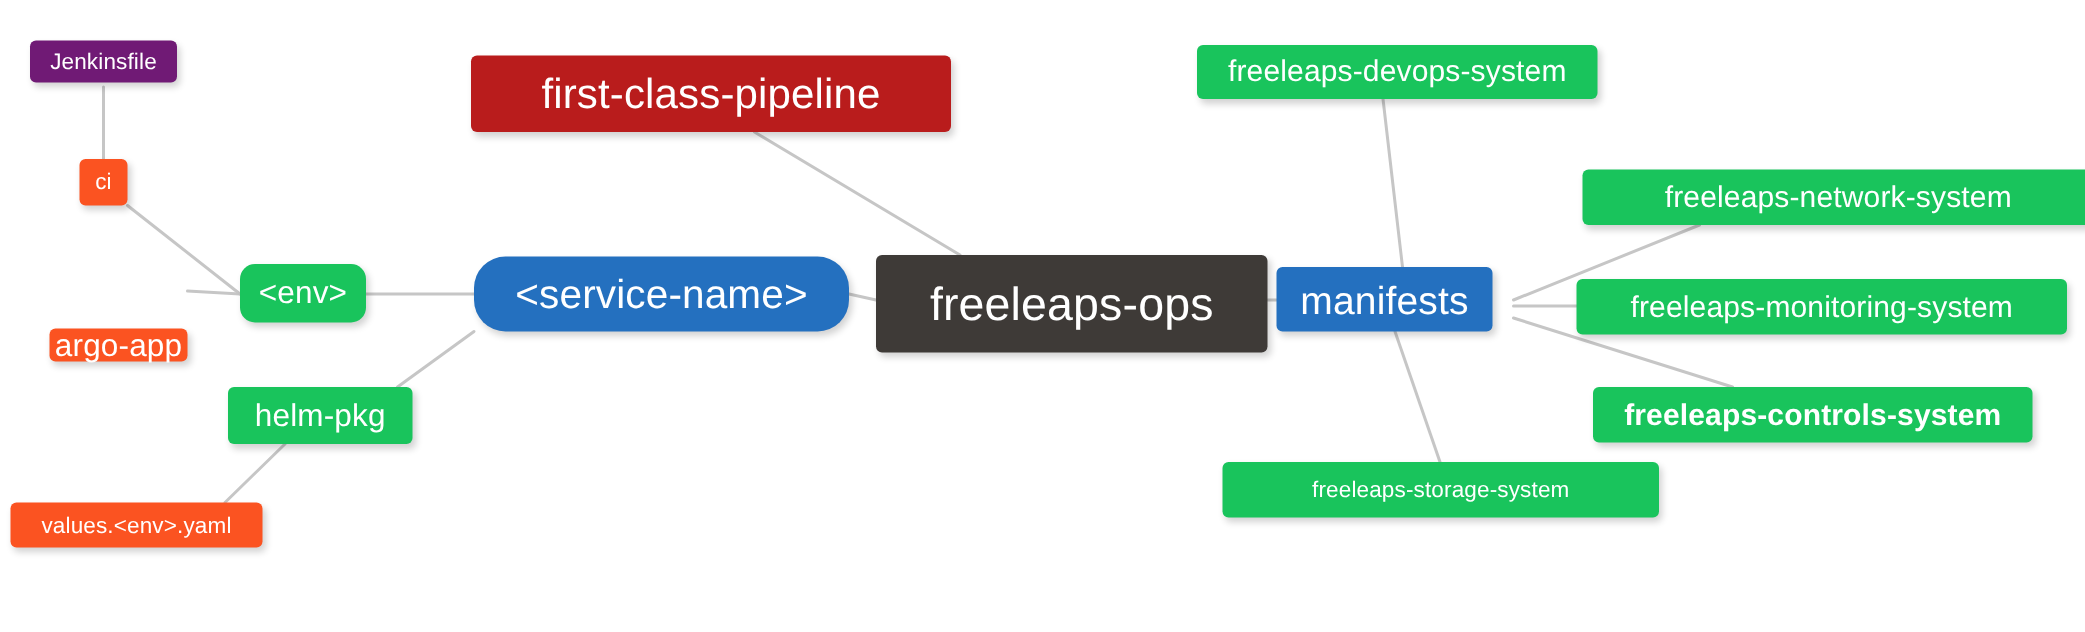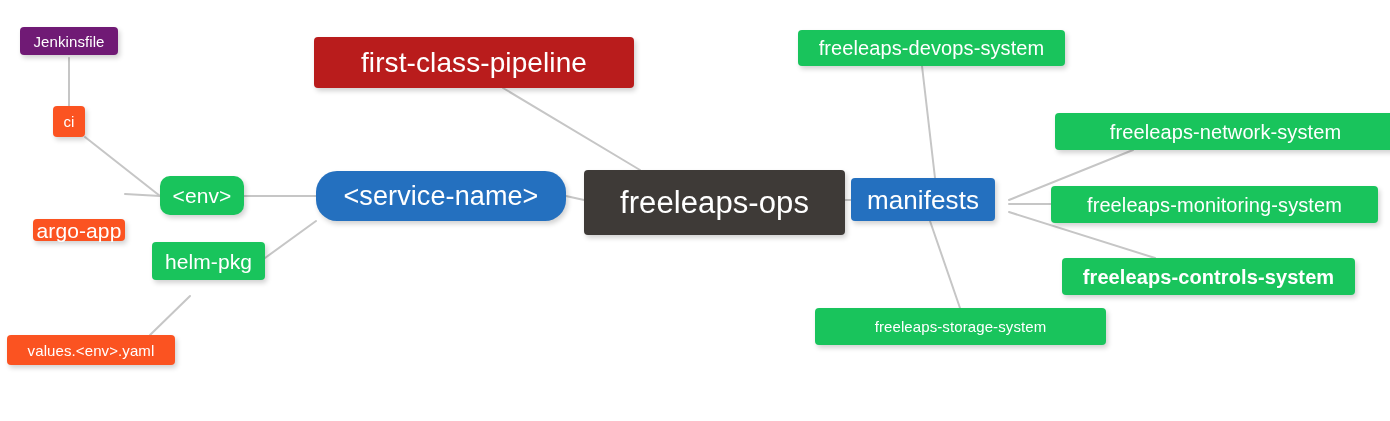"helm-pkg" div.node { top: 242px -> 258px; width: 113px -> 123px }
